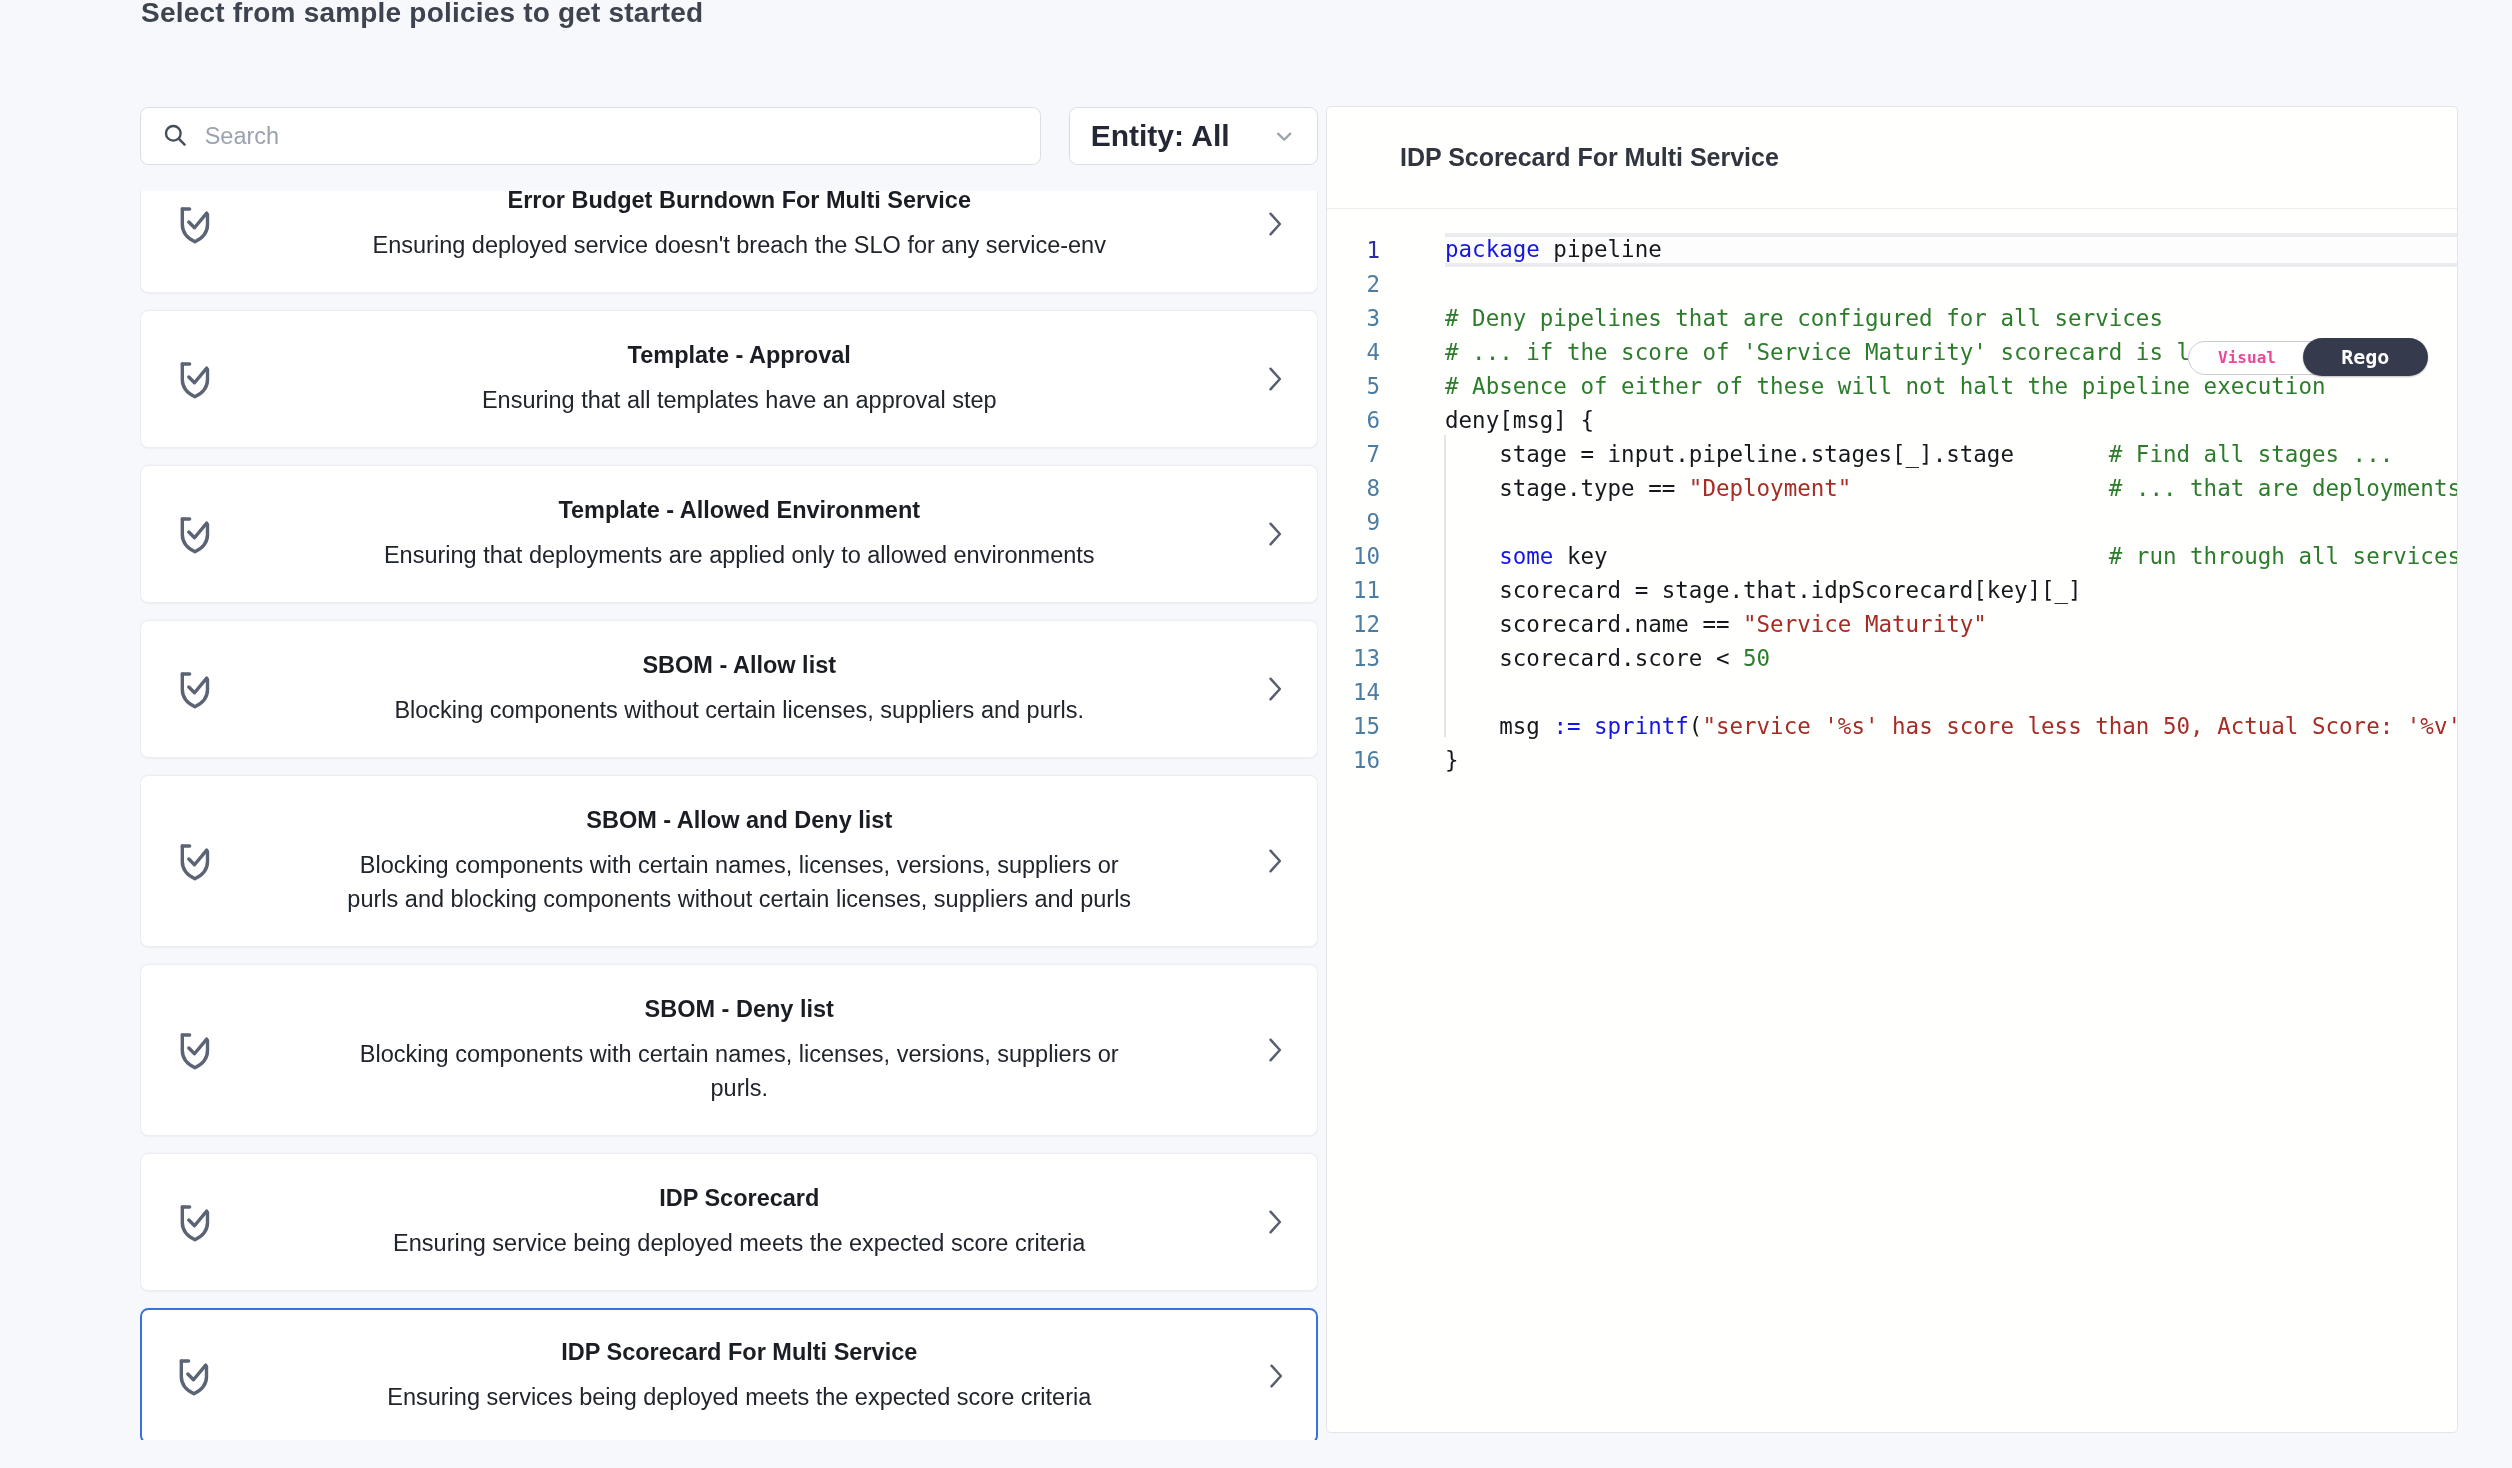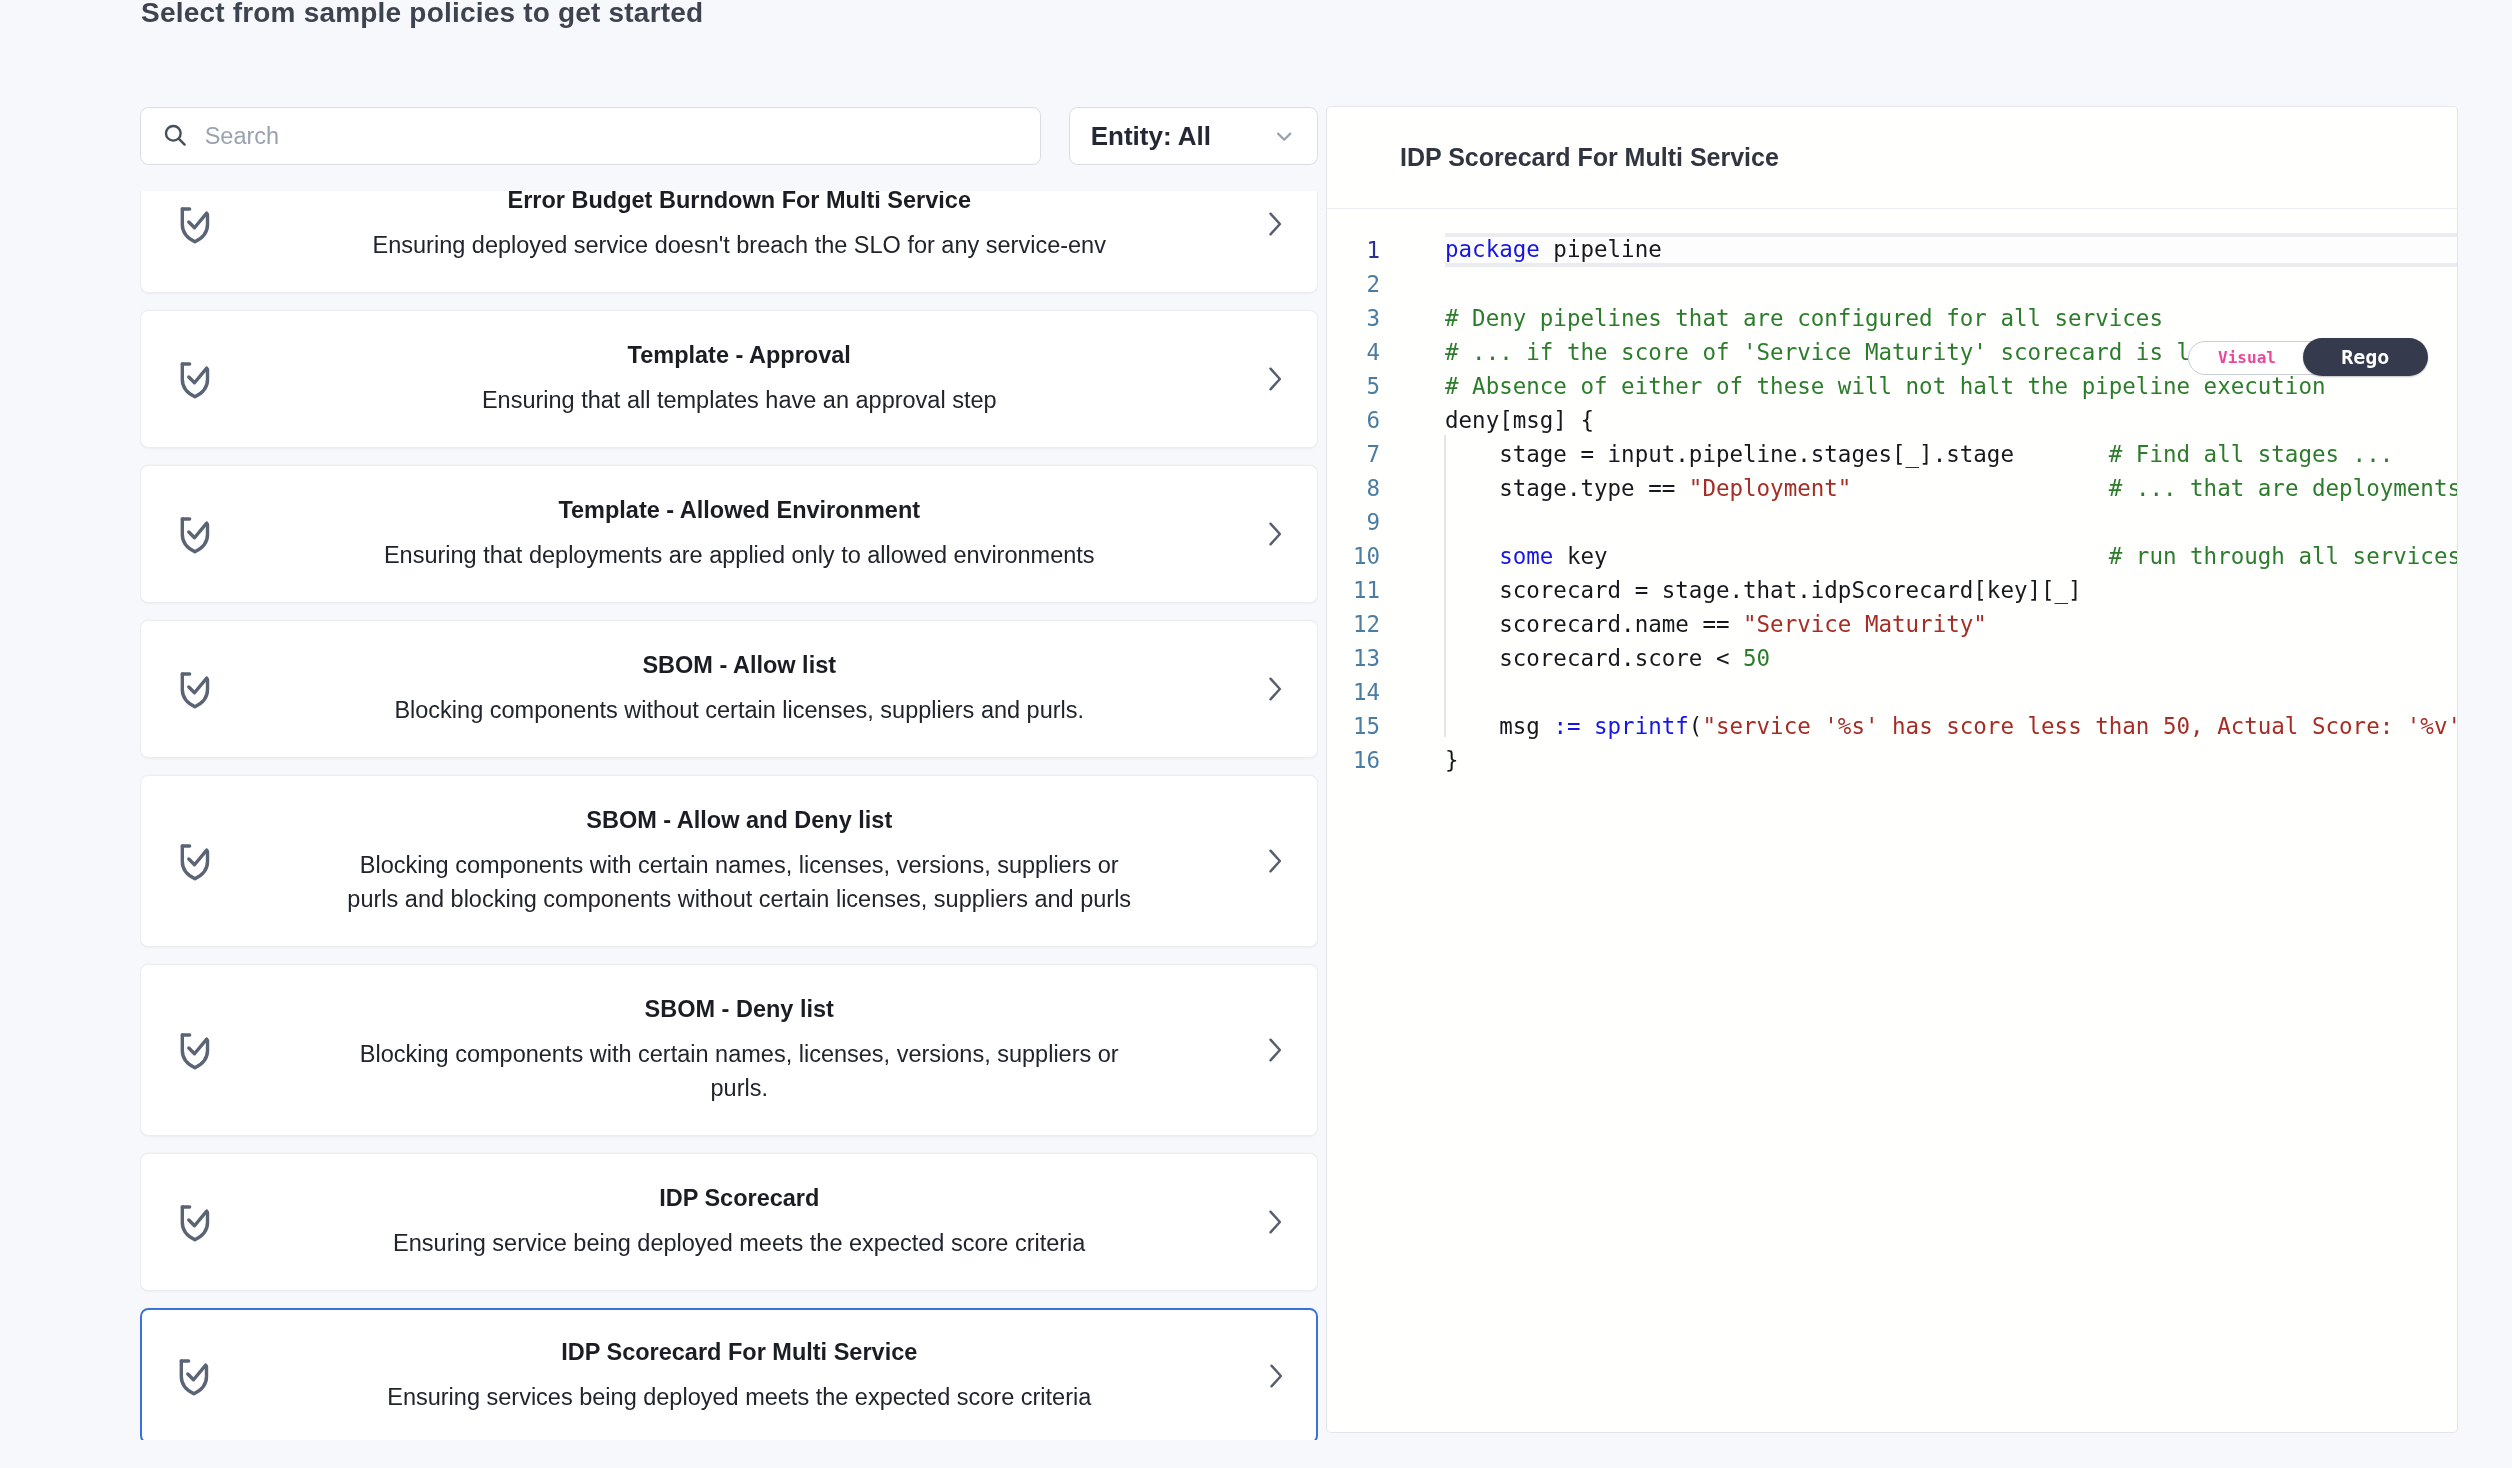"Entity: All" .entity-label { font-size: 26px -> 30px }
